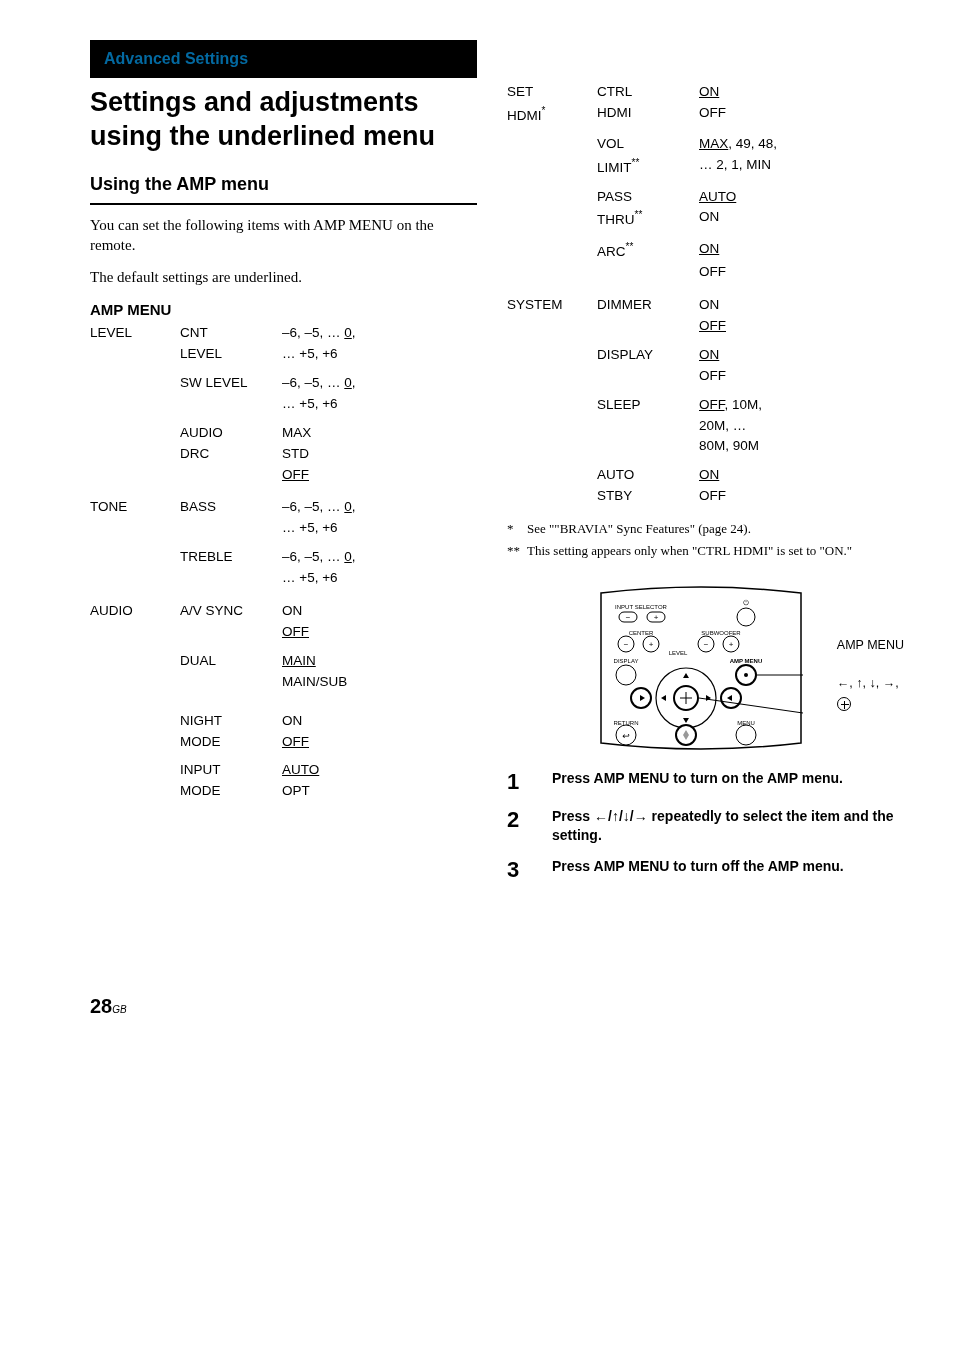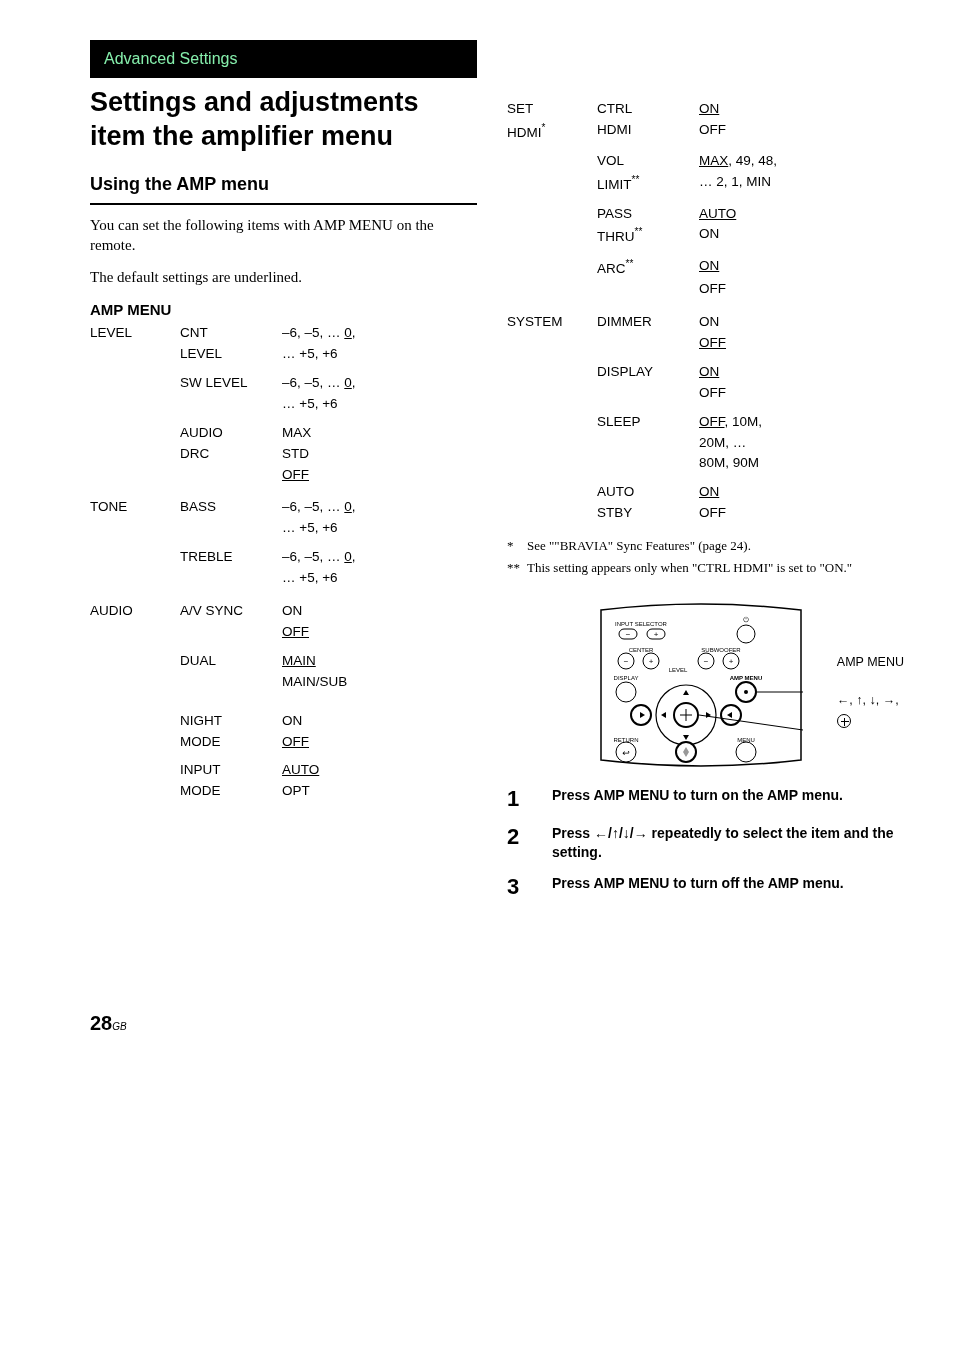"Advanced Settings" .section-label { color: #86efac -> #0369a1; font-weight: normal -> bold }
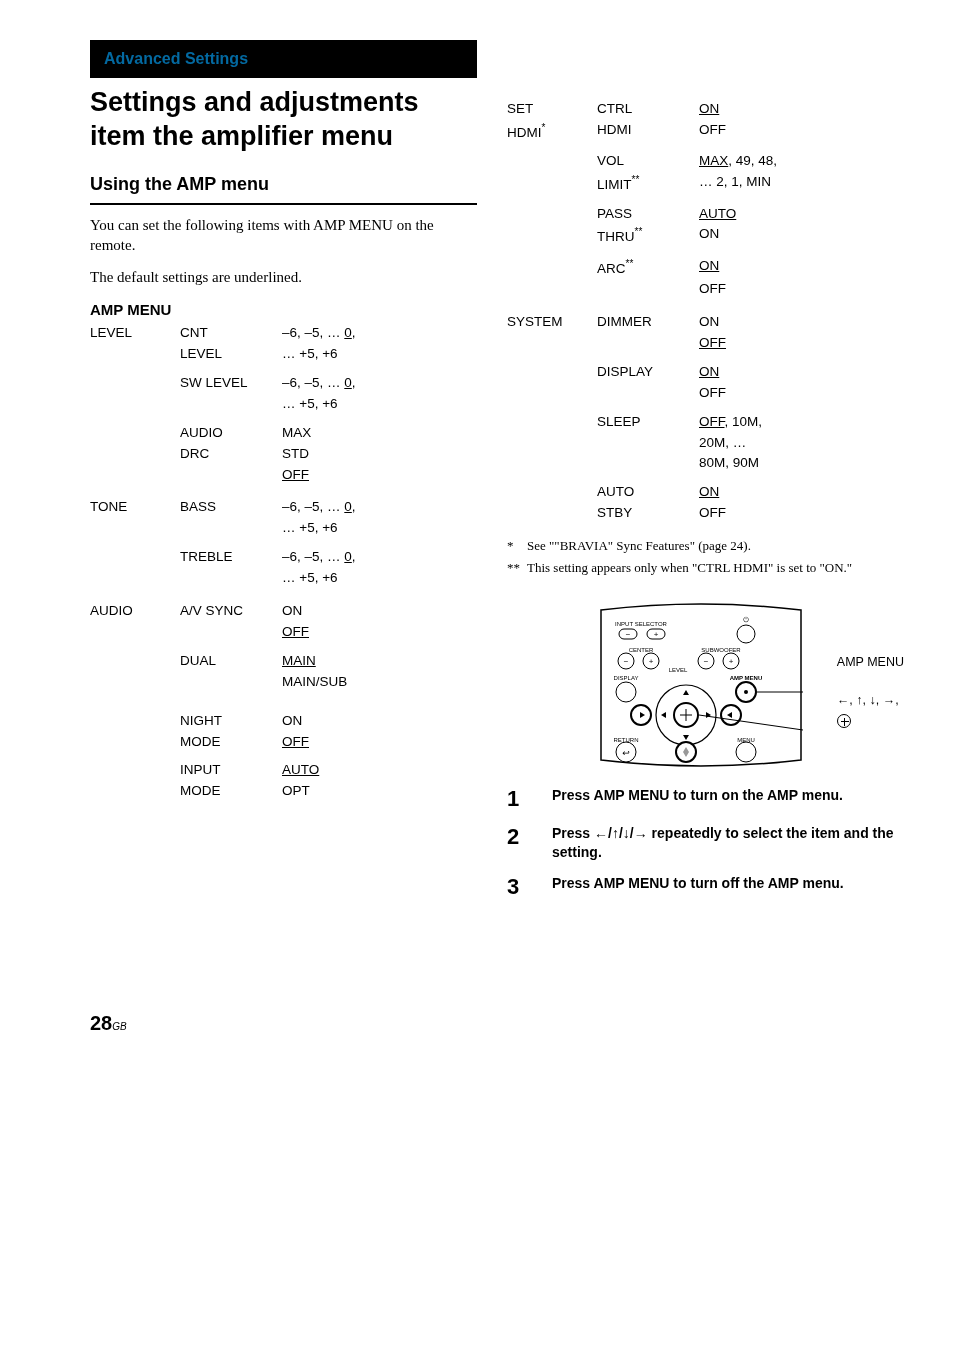"Settings and adjustments item the" h1 { text: item the amplifier -> using the underlined }
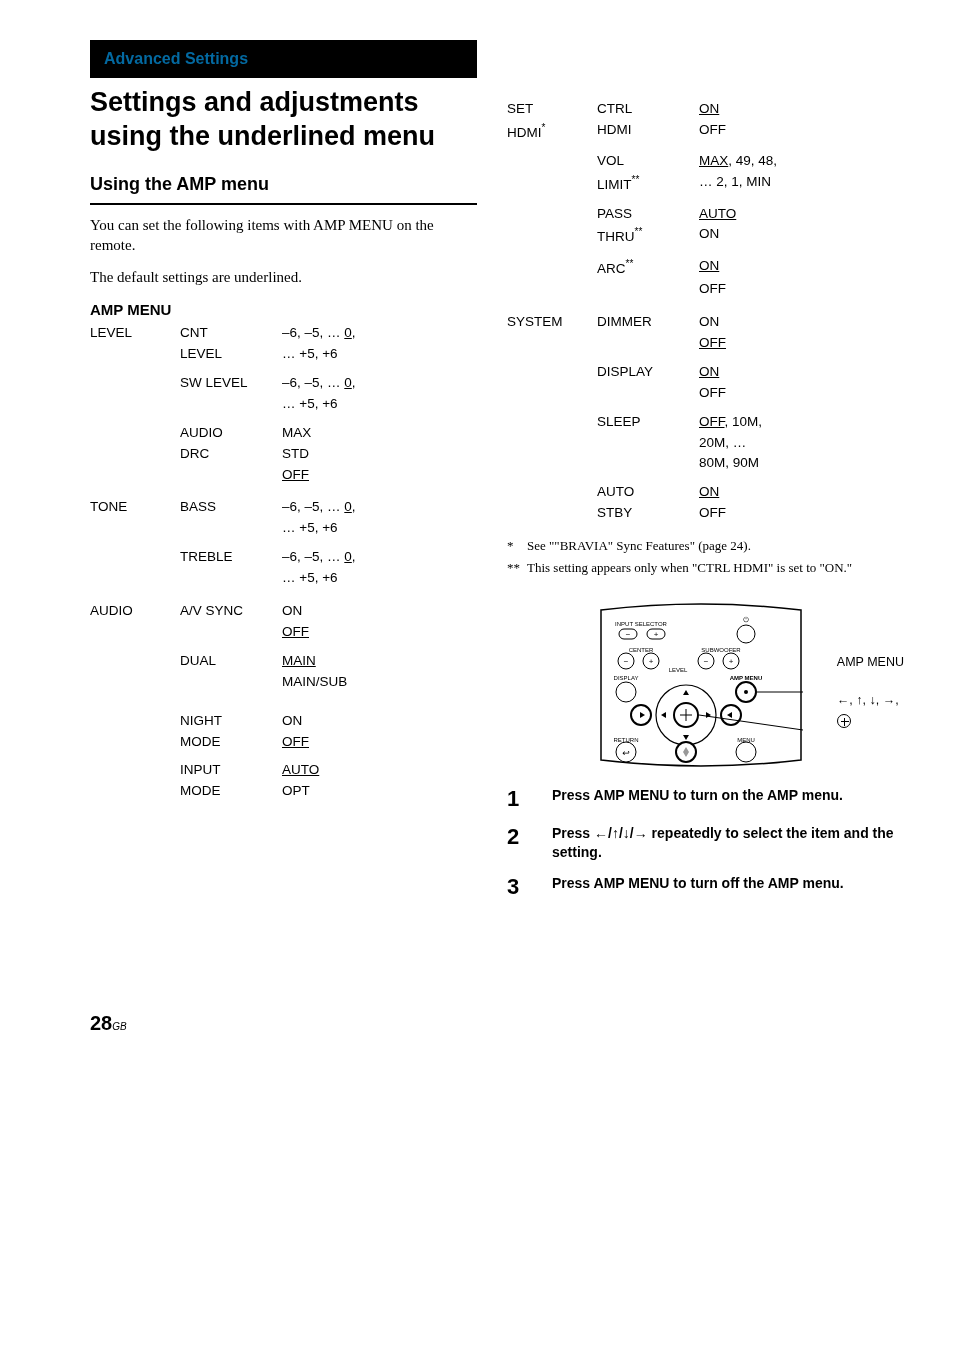"SET" div.tree { margin-top: 60px -> 43px }
